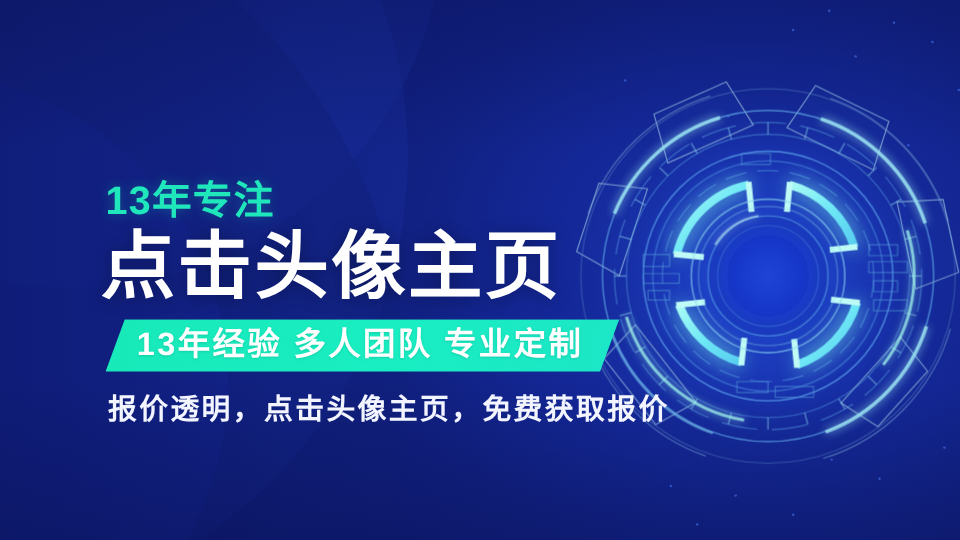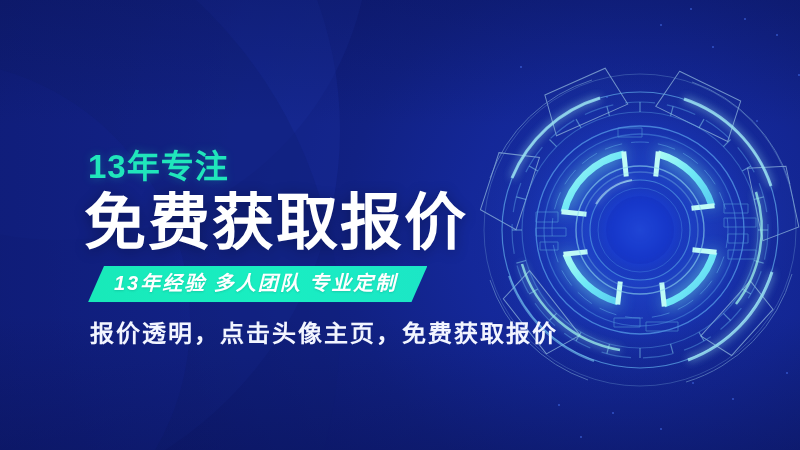"免费获取报价" div.headline { text: 免费获取报价 -> 点击头像主页 }
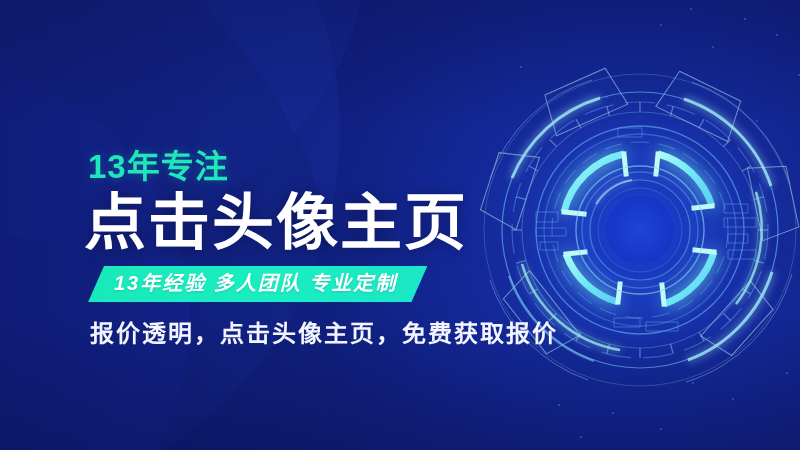"13年经验 多人团队 专业定制" .ribbon span { font-size: 20px -> 27px; font-style: italic -> none }
